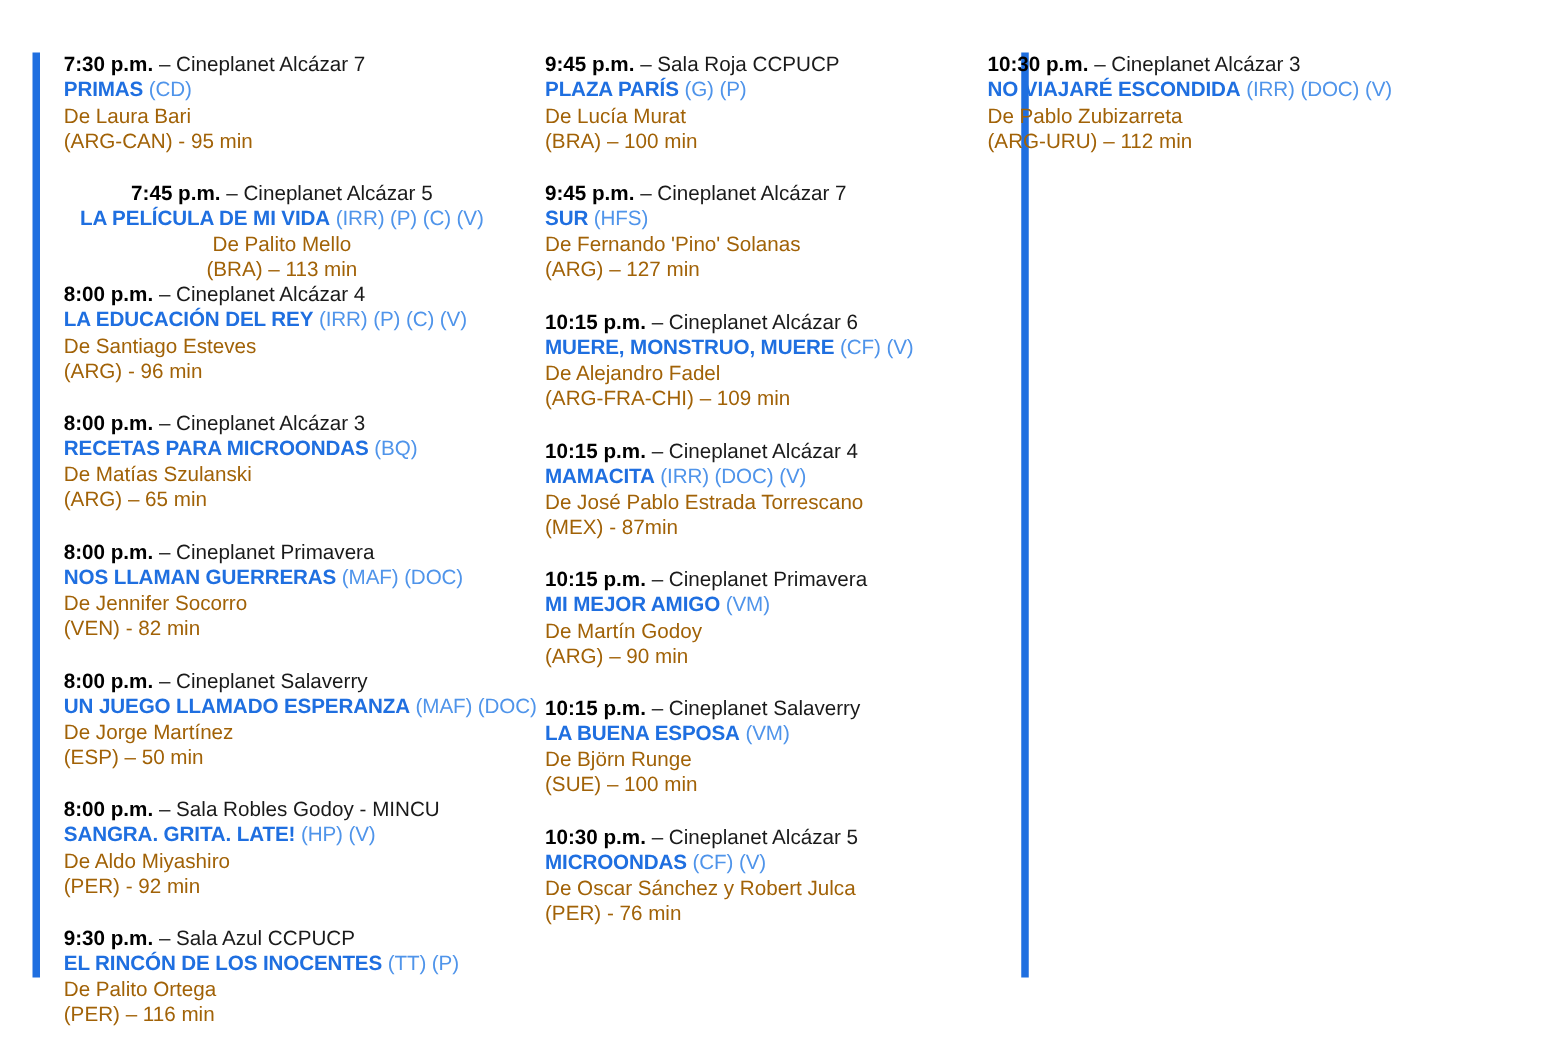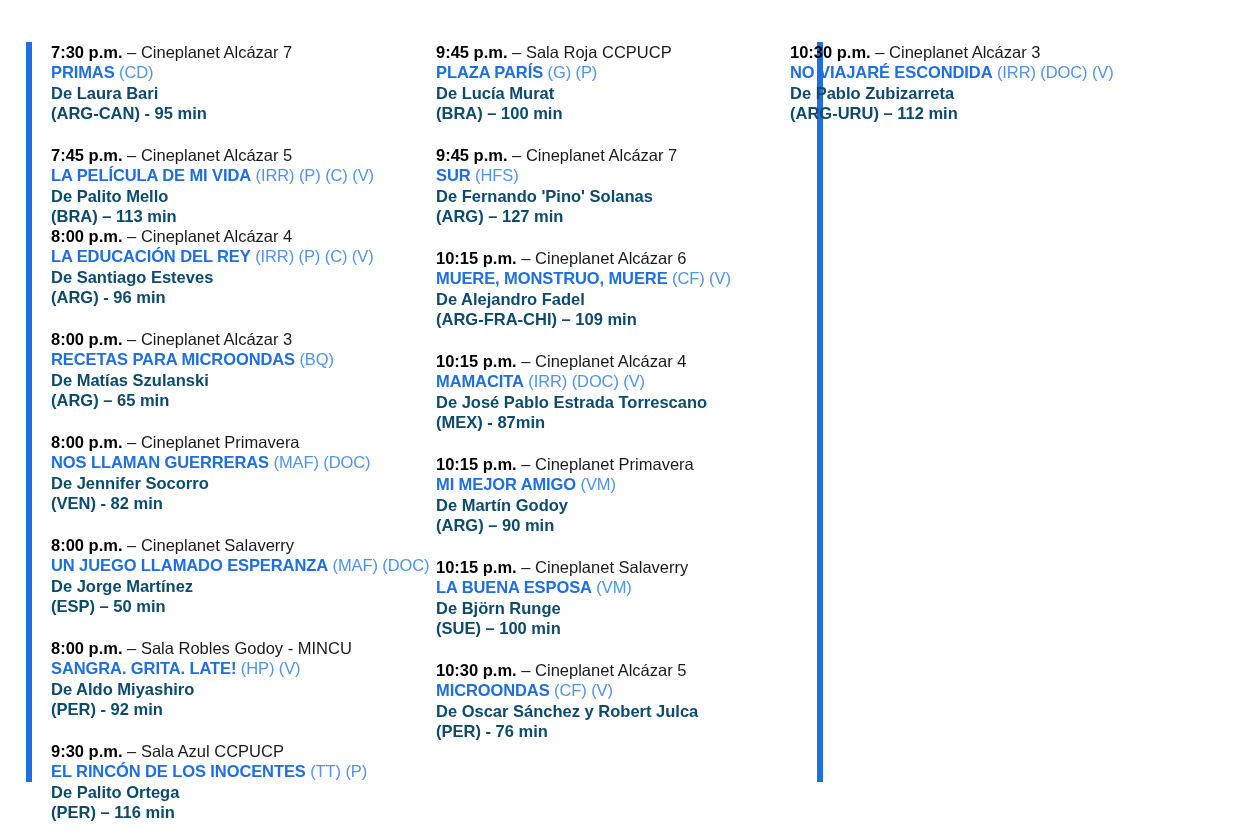"De Laura Bari" .line-dir, .line-meta { color: #0c4a6e -> #a16207; font-weight: bold -> none }
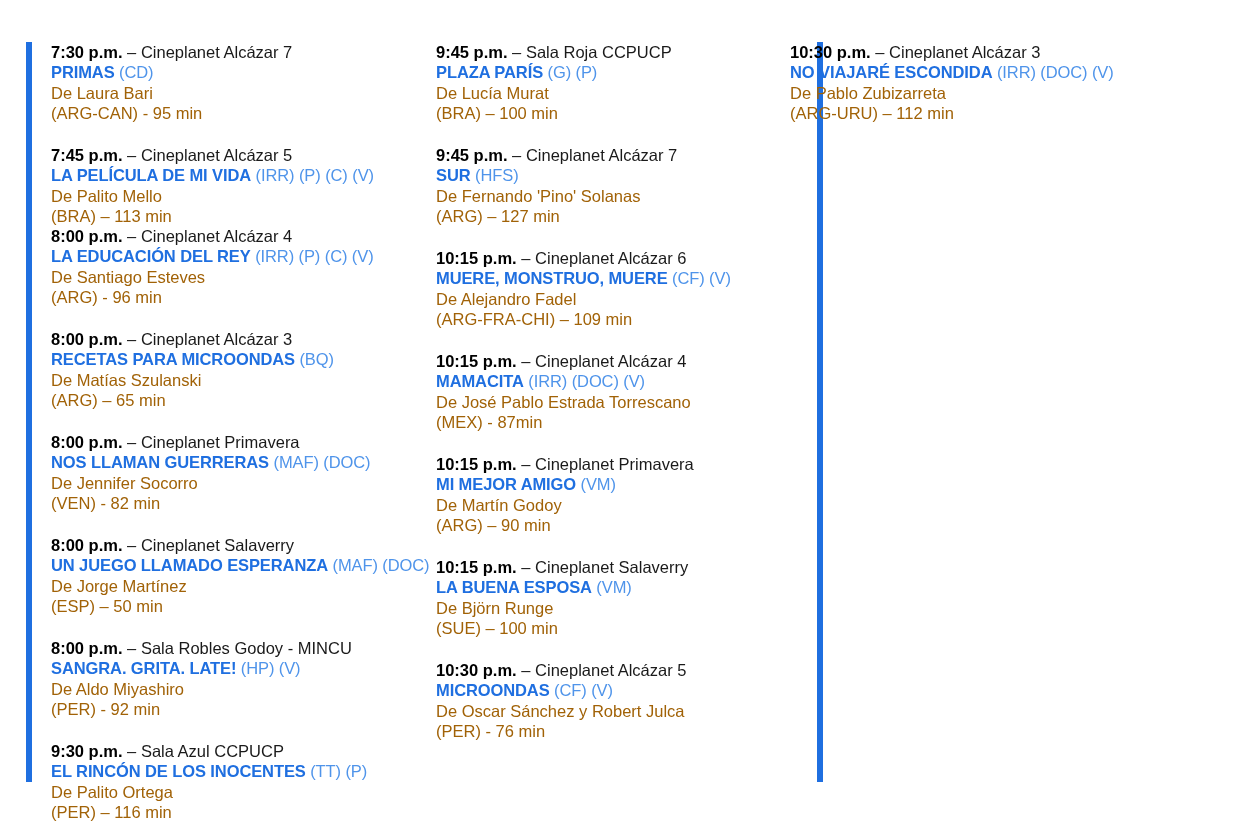"7:45 p.m. – Cineplanet Alcázar" .entry.tight { text-align: none -> center }
